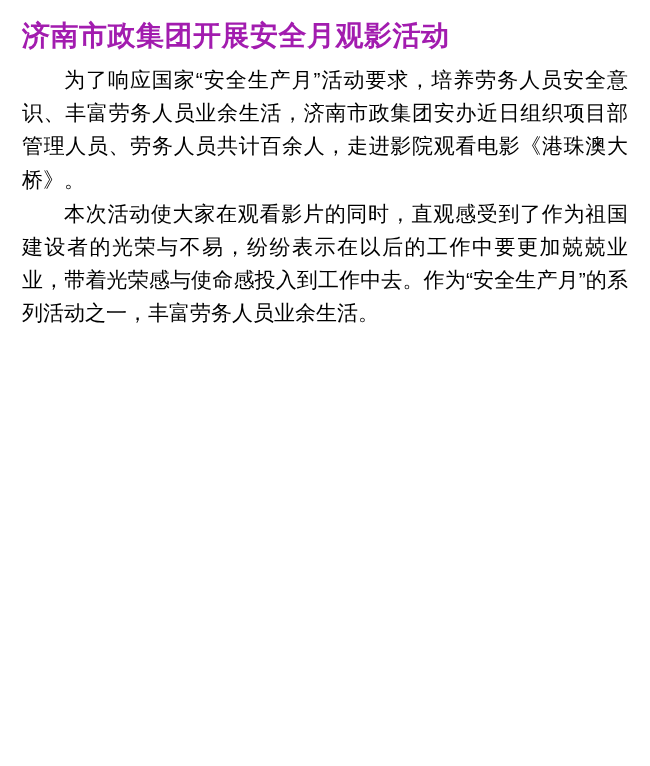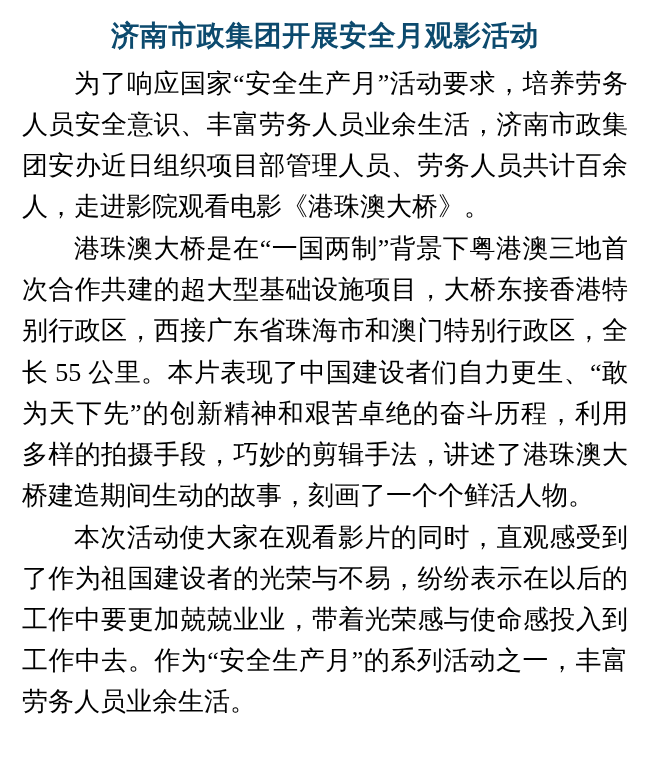"济南市政集团开展安全月观影活动" .doc-title { color: #0c4a6e -> #a21caf; text-align: center -> left }
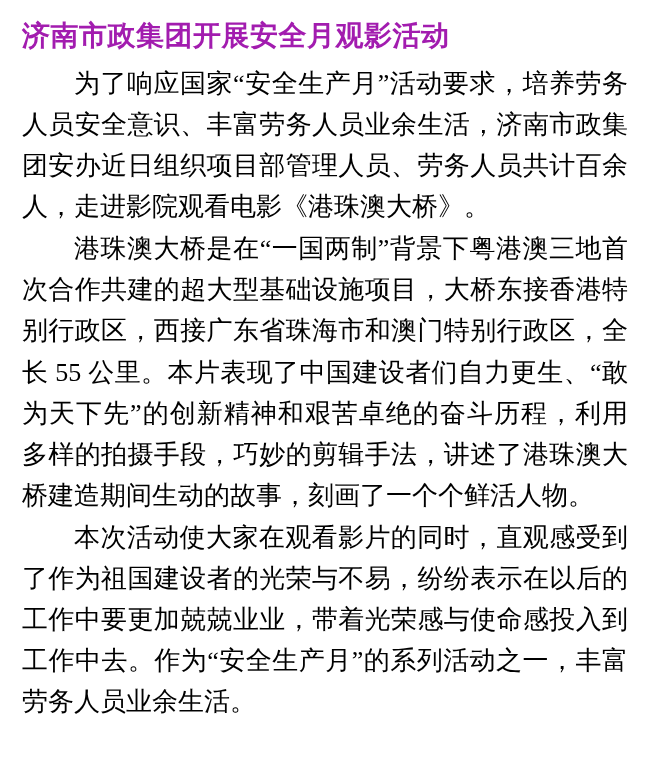"为了响应国家“安全生产月”活动要求，培养劳务人员安全意识、丰富劳务人员业余生活，" .body-text { font-family: Liberation Serif, serif -> Liberation Sans, sans-serif; font-size: 26px -> 21px }
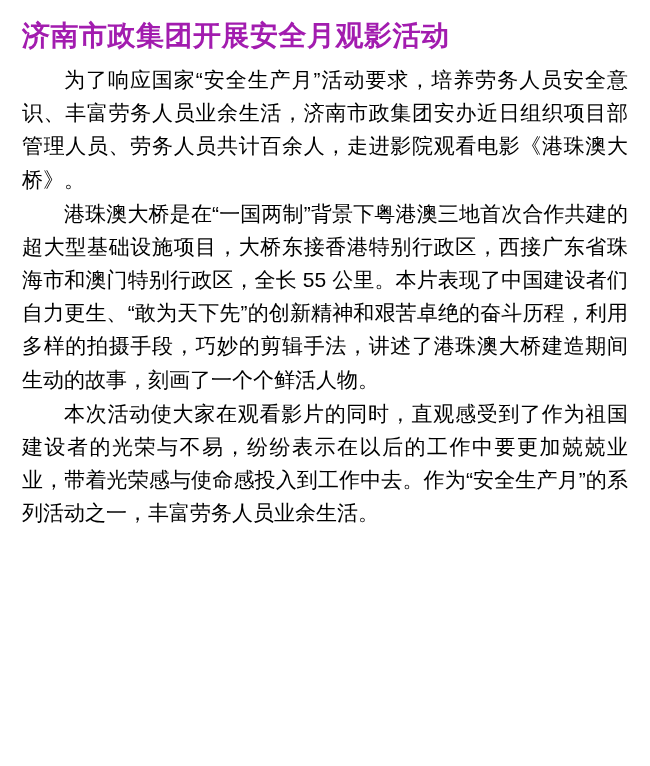"港珠澳大桥是在“一国两制”背景下粤港澳三地首次合作共建的超大型基础设施项目，大桥" p.para { html: <p>港珠澳大桥是在“一国两制”背景下粤港澳三地首次合作共建的超大型基础设施项目，大桥东接香港特别行政区，西接广东省珠海市和澳门特别行政区，全长 55 公里。本片表现了中国建设者们自力更生、“敢为天下先”的创新精神和艰苦卓绝的奋斗历程，利用多样的拍摄手段，巧妙的剪辑手法，讲述了港珠澳大桥建造期间生动的故事，刻画了一个个鲜活人物。</p> -> none }
